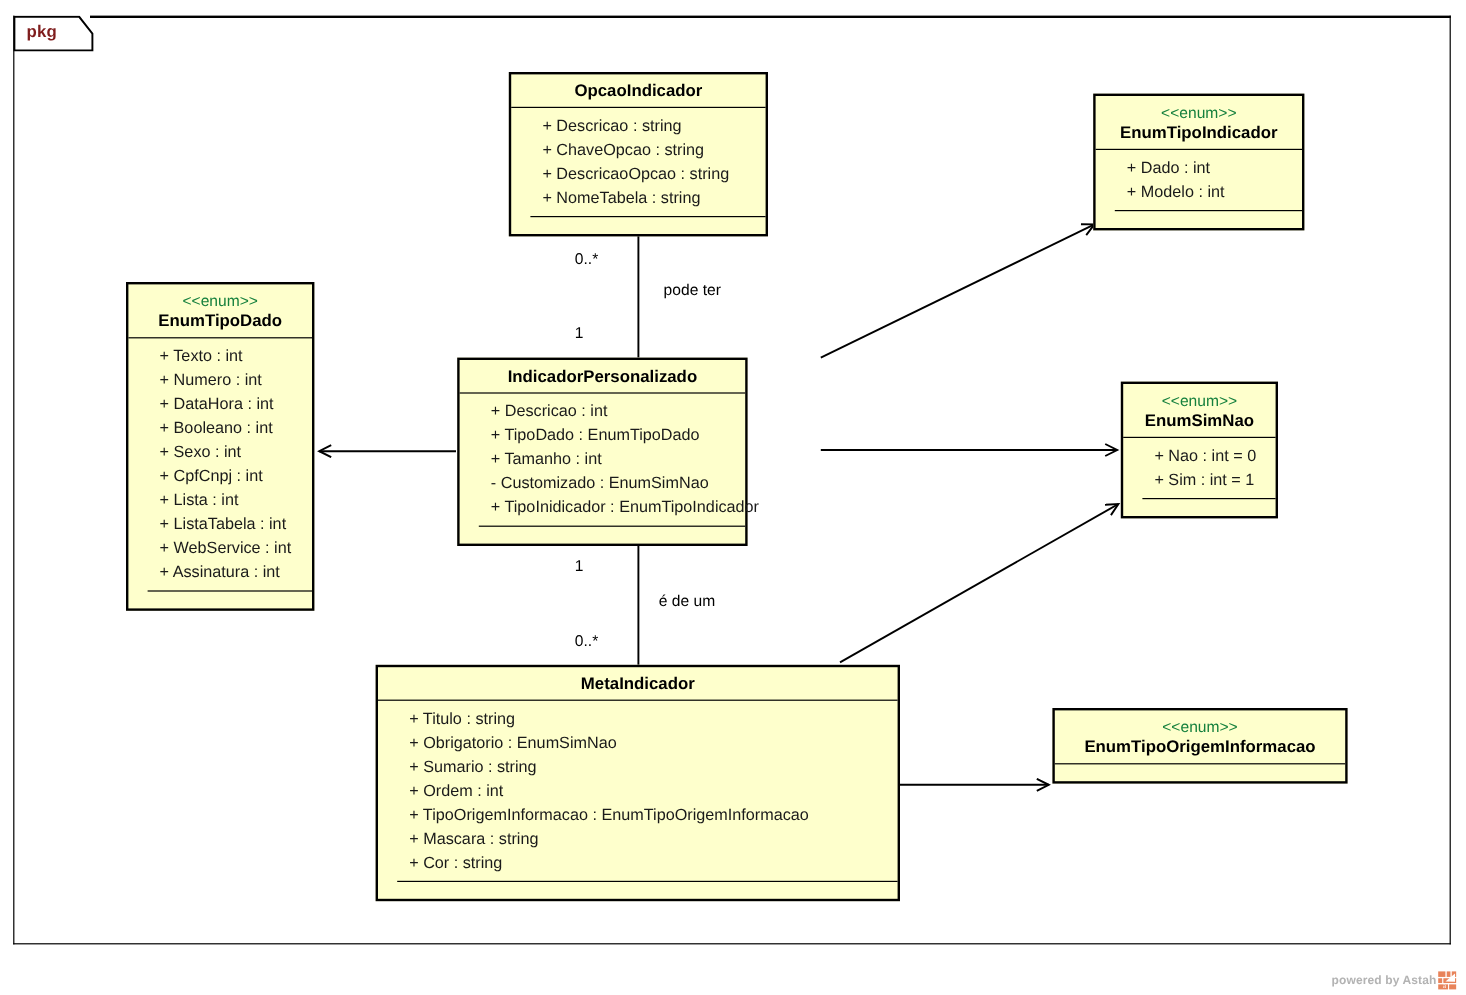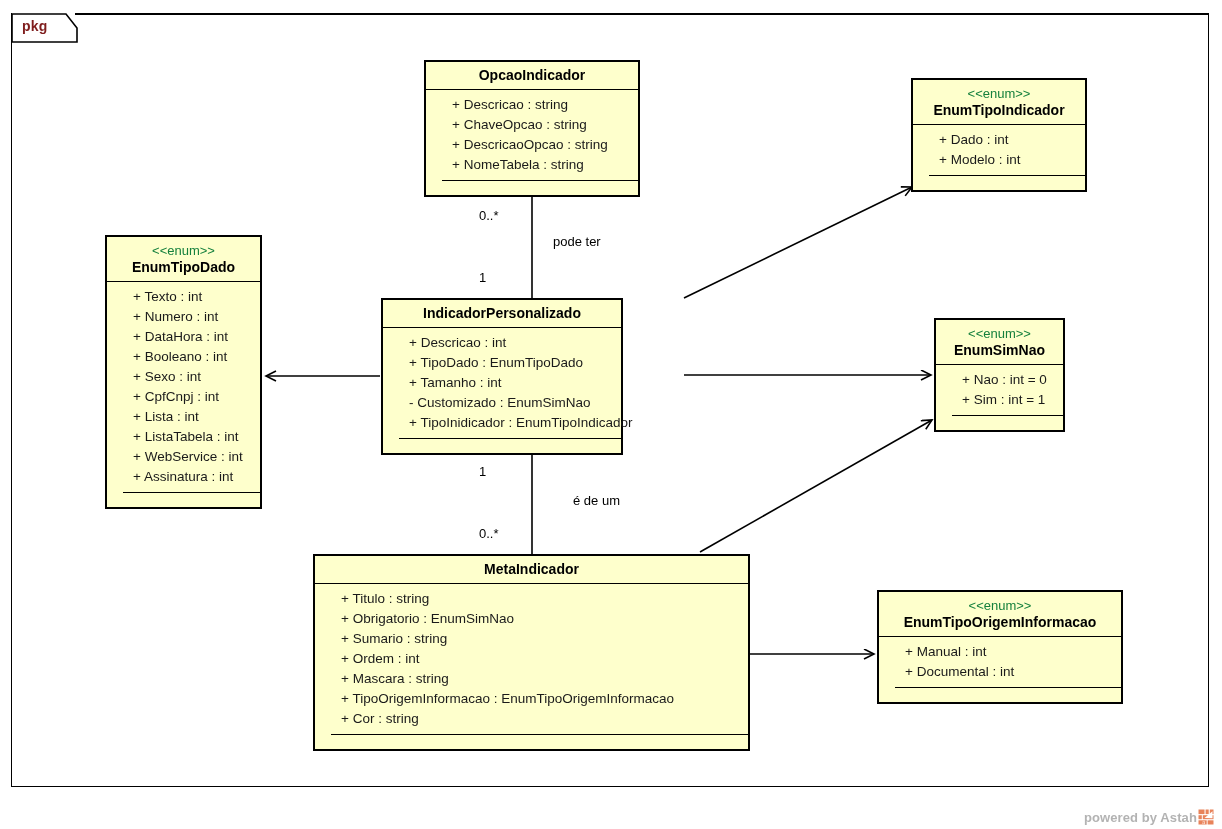"é de um" div.edge-label { margin-left: 24px -> none }
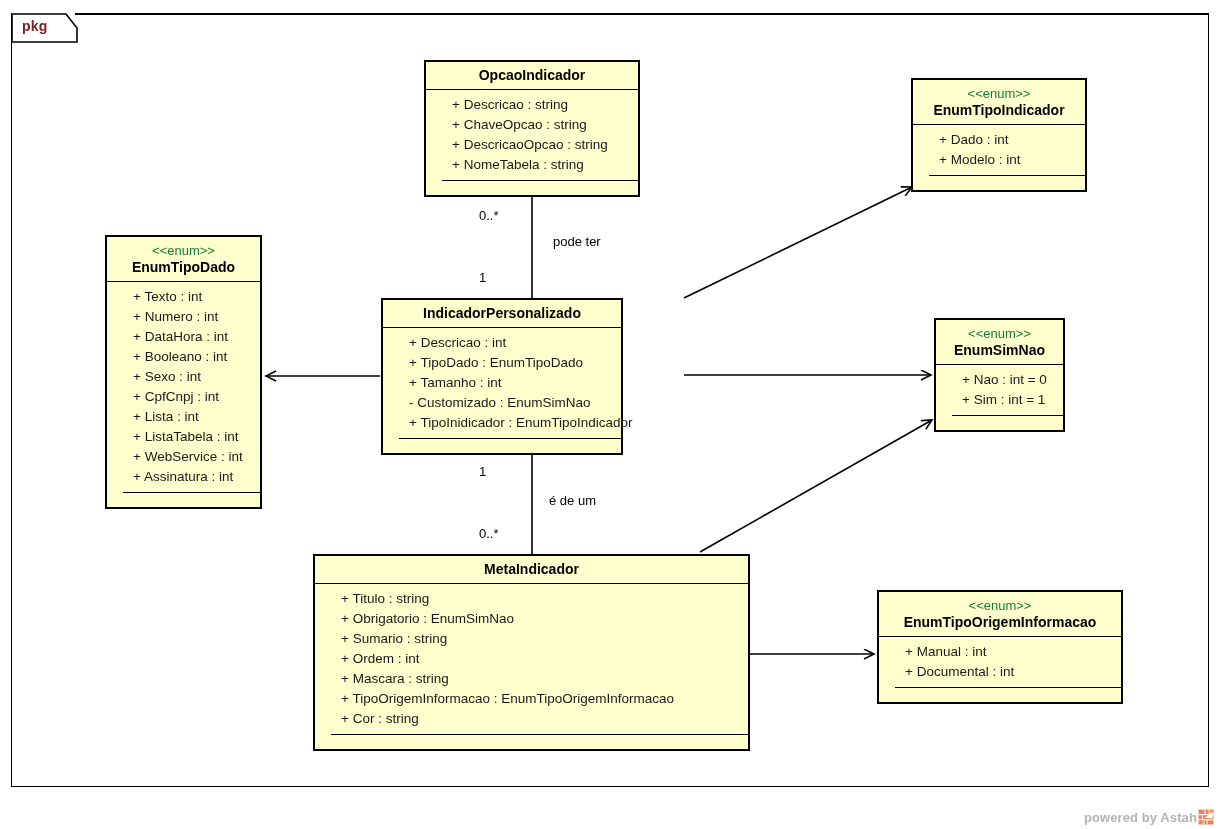"+ Manual : int" div.attrs { html: <div> <div>+ Manual : int</div> <div>+ Documental : int</div> </div> -> none }
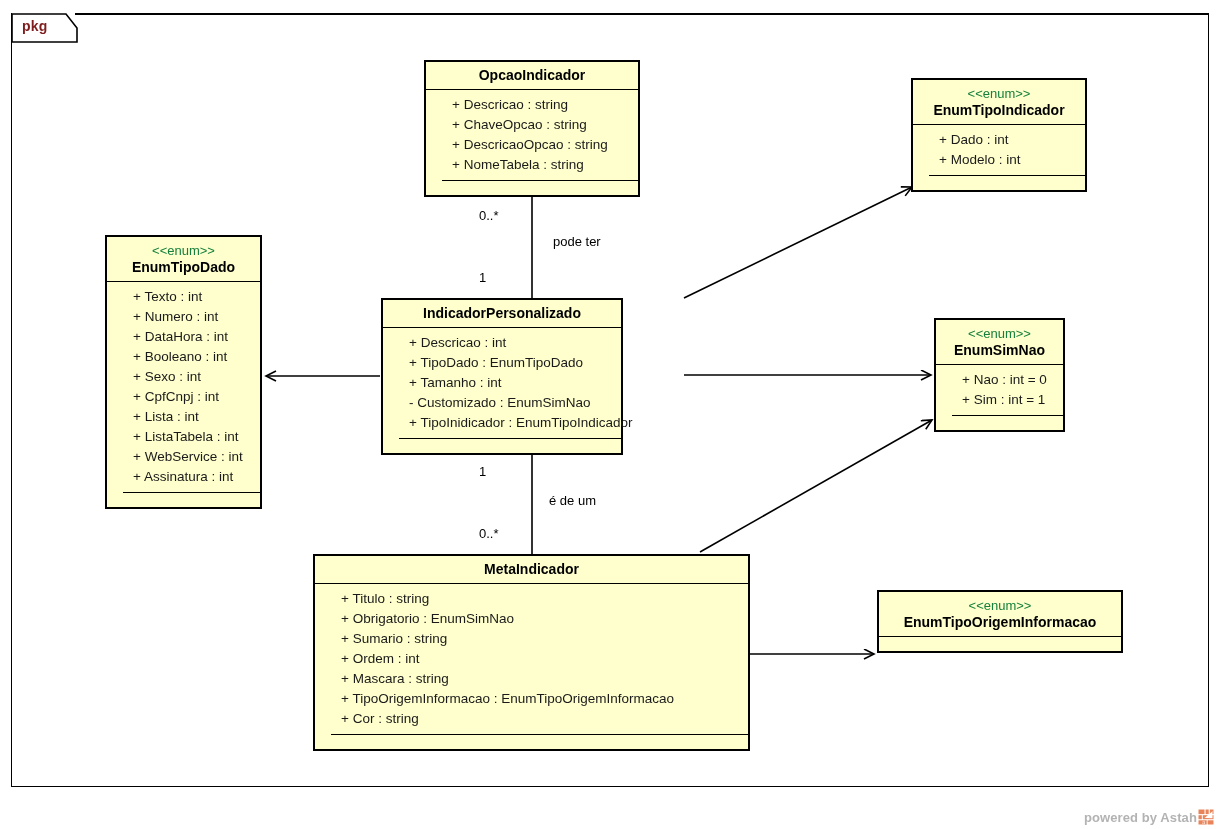"+ Mascara : string" div { order: before "+ TipoOrigemInformacao :" -> after "+ TipoOrigemInformacao :" }
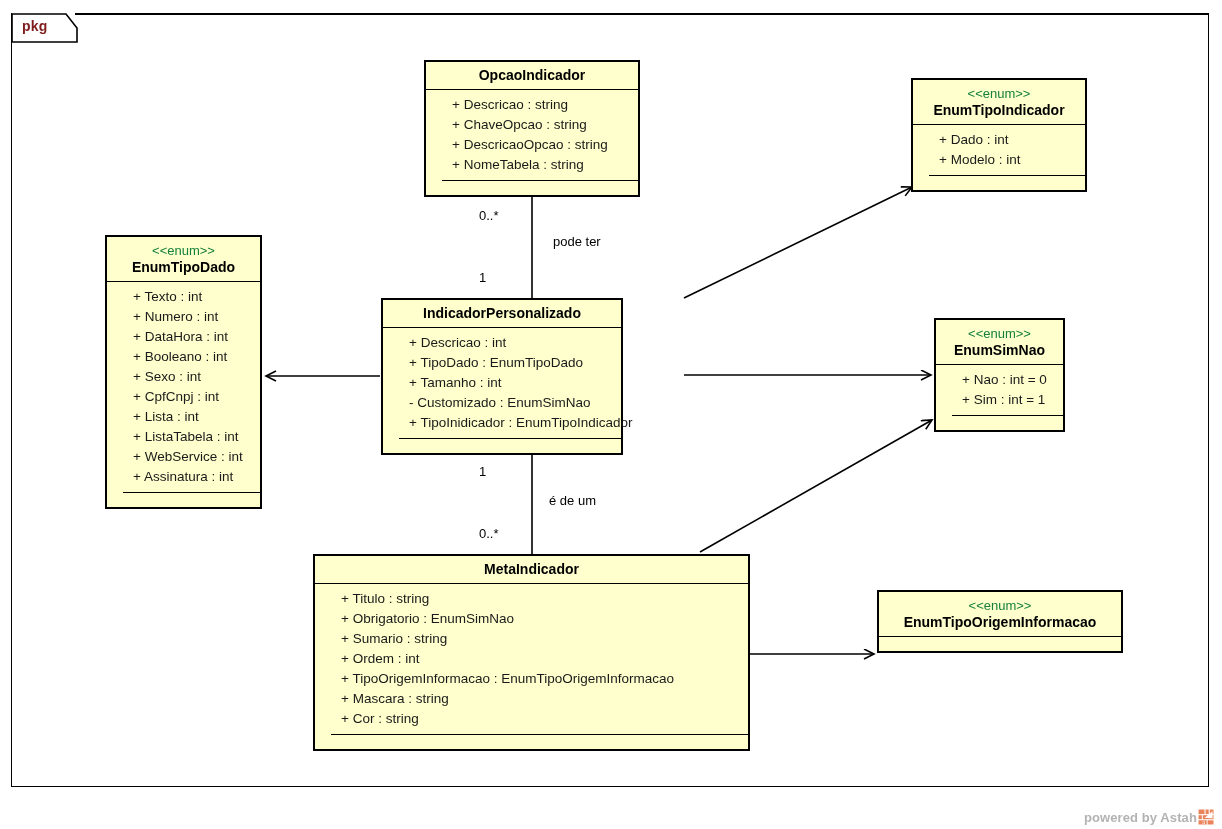"powered by Astah" .astah-credit .txt { font-size: 13px -> 10px }
